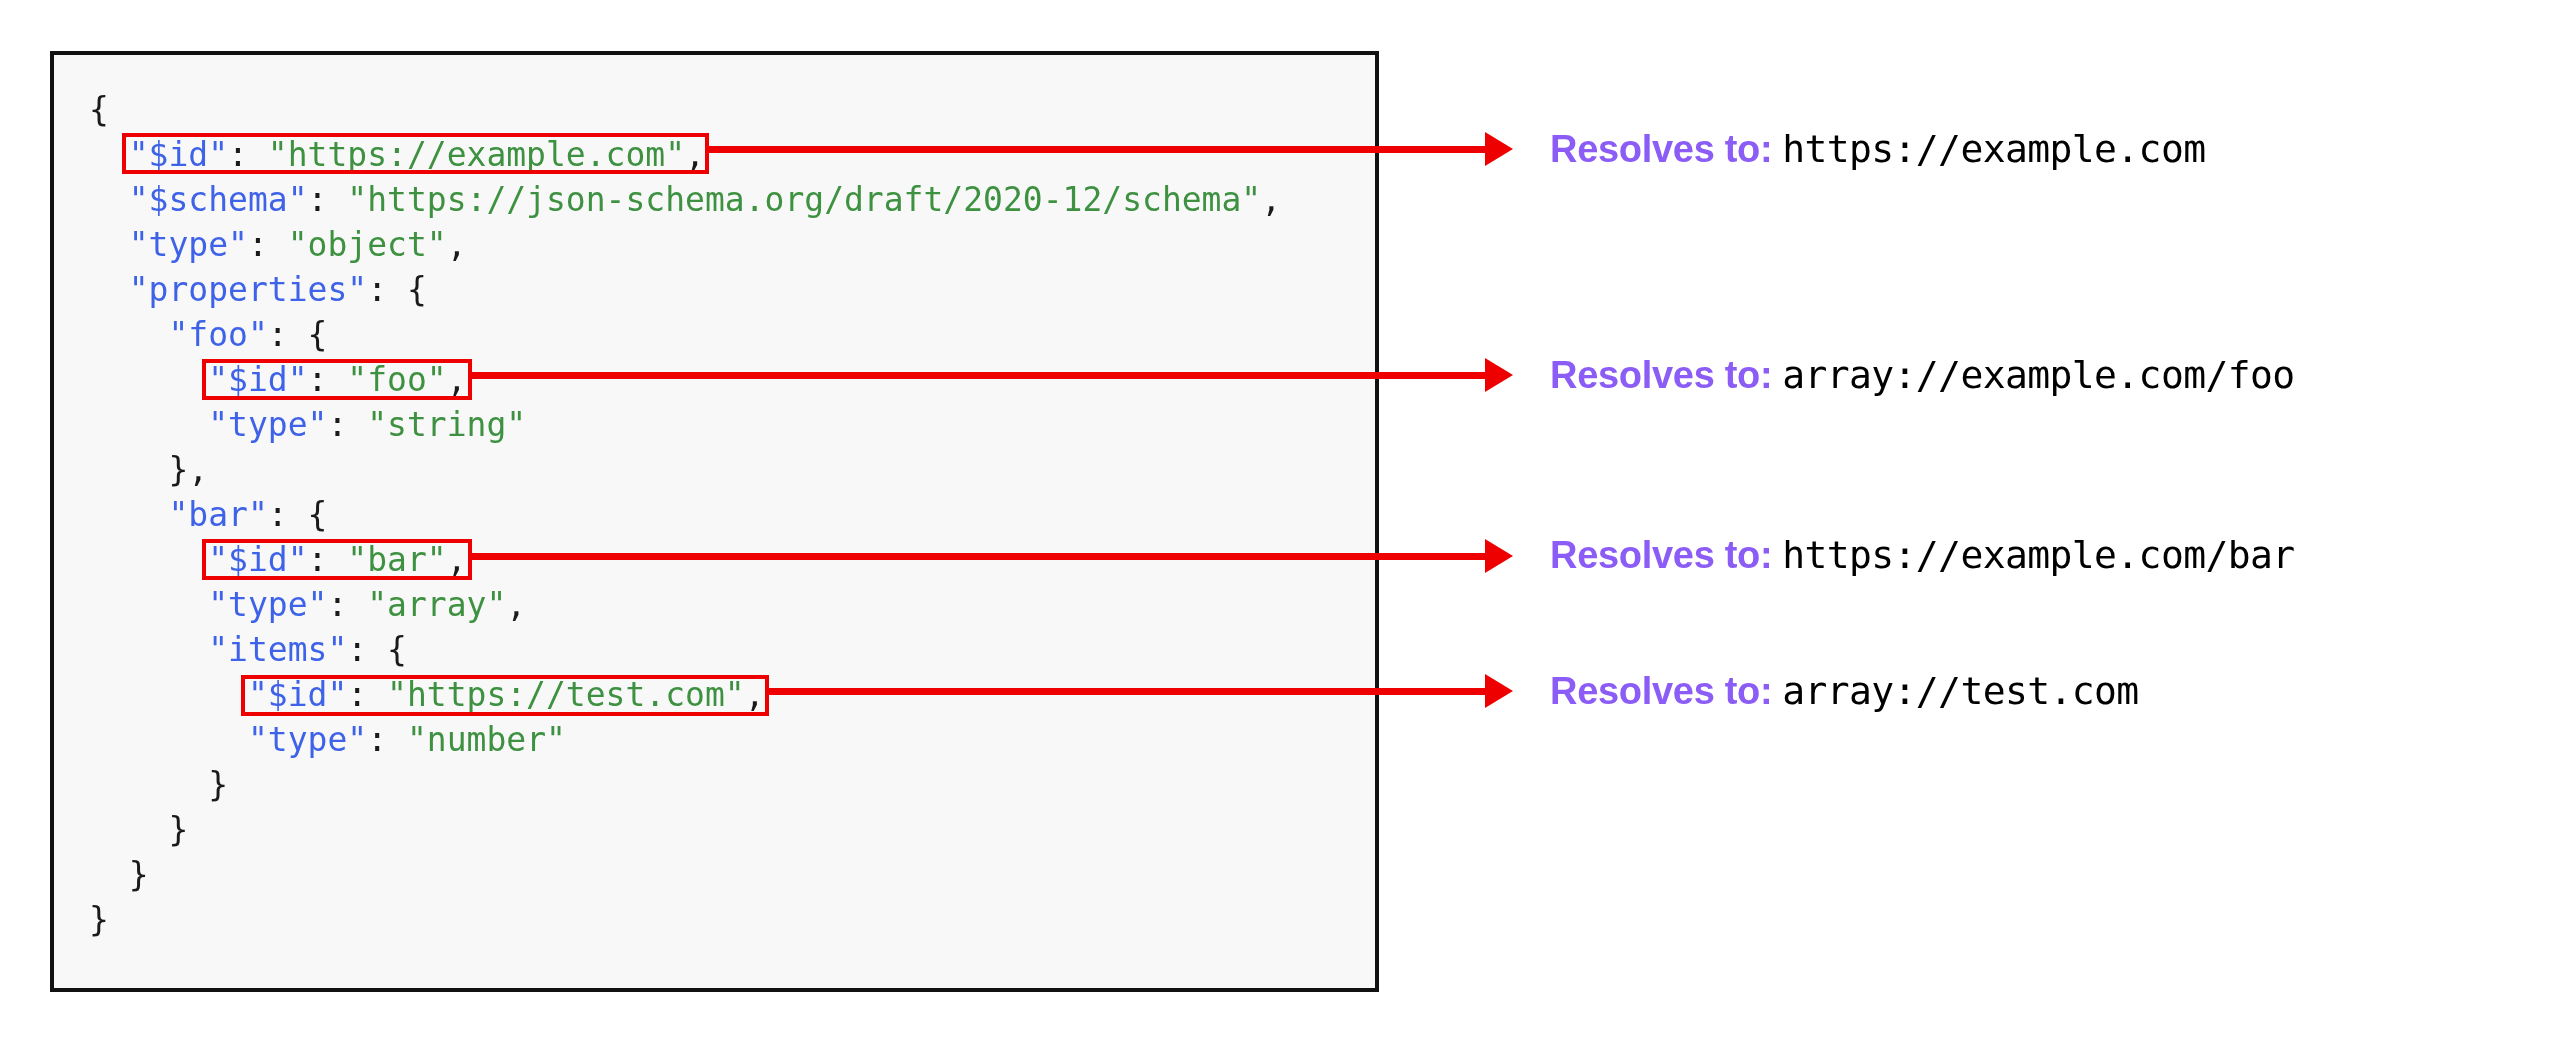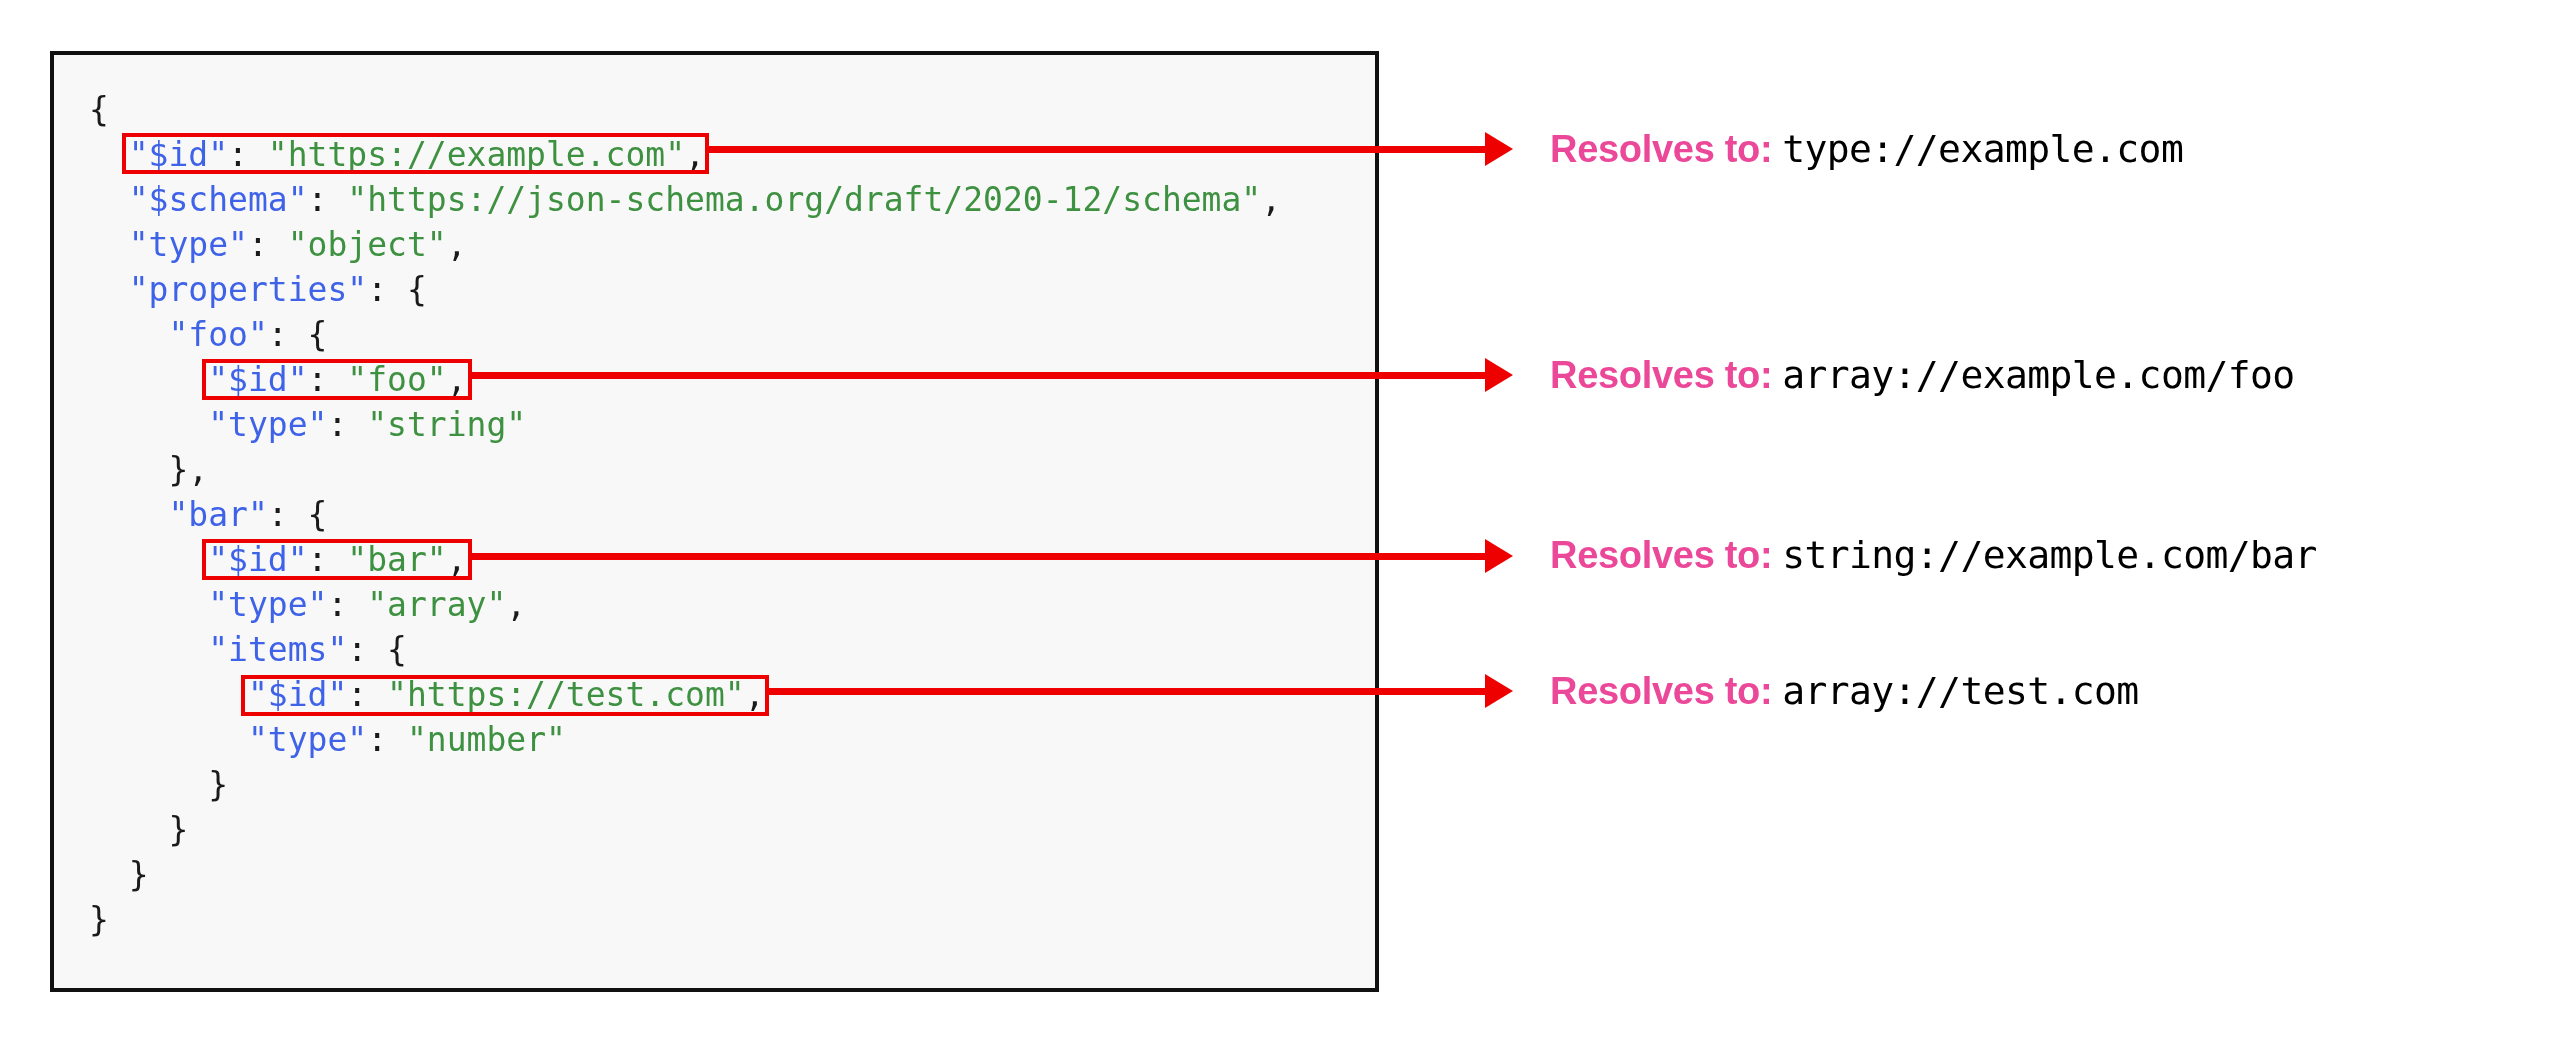"Resolves to:" .resolve-label { color: #ec4899 -> #8b5cf6 }
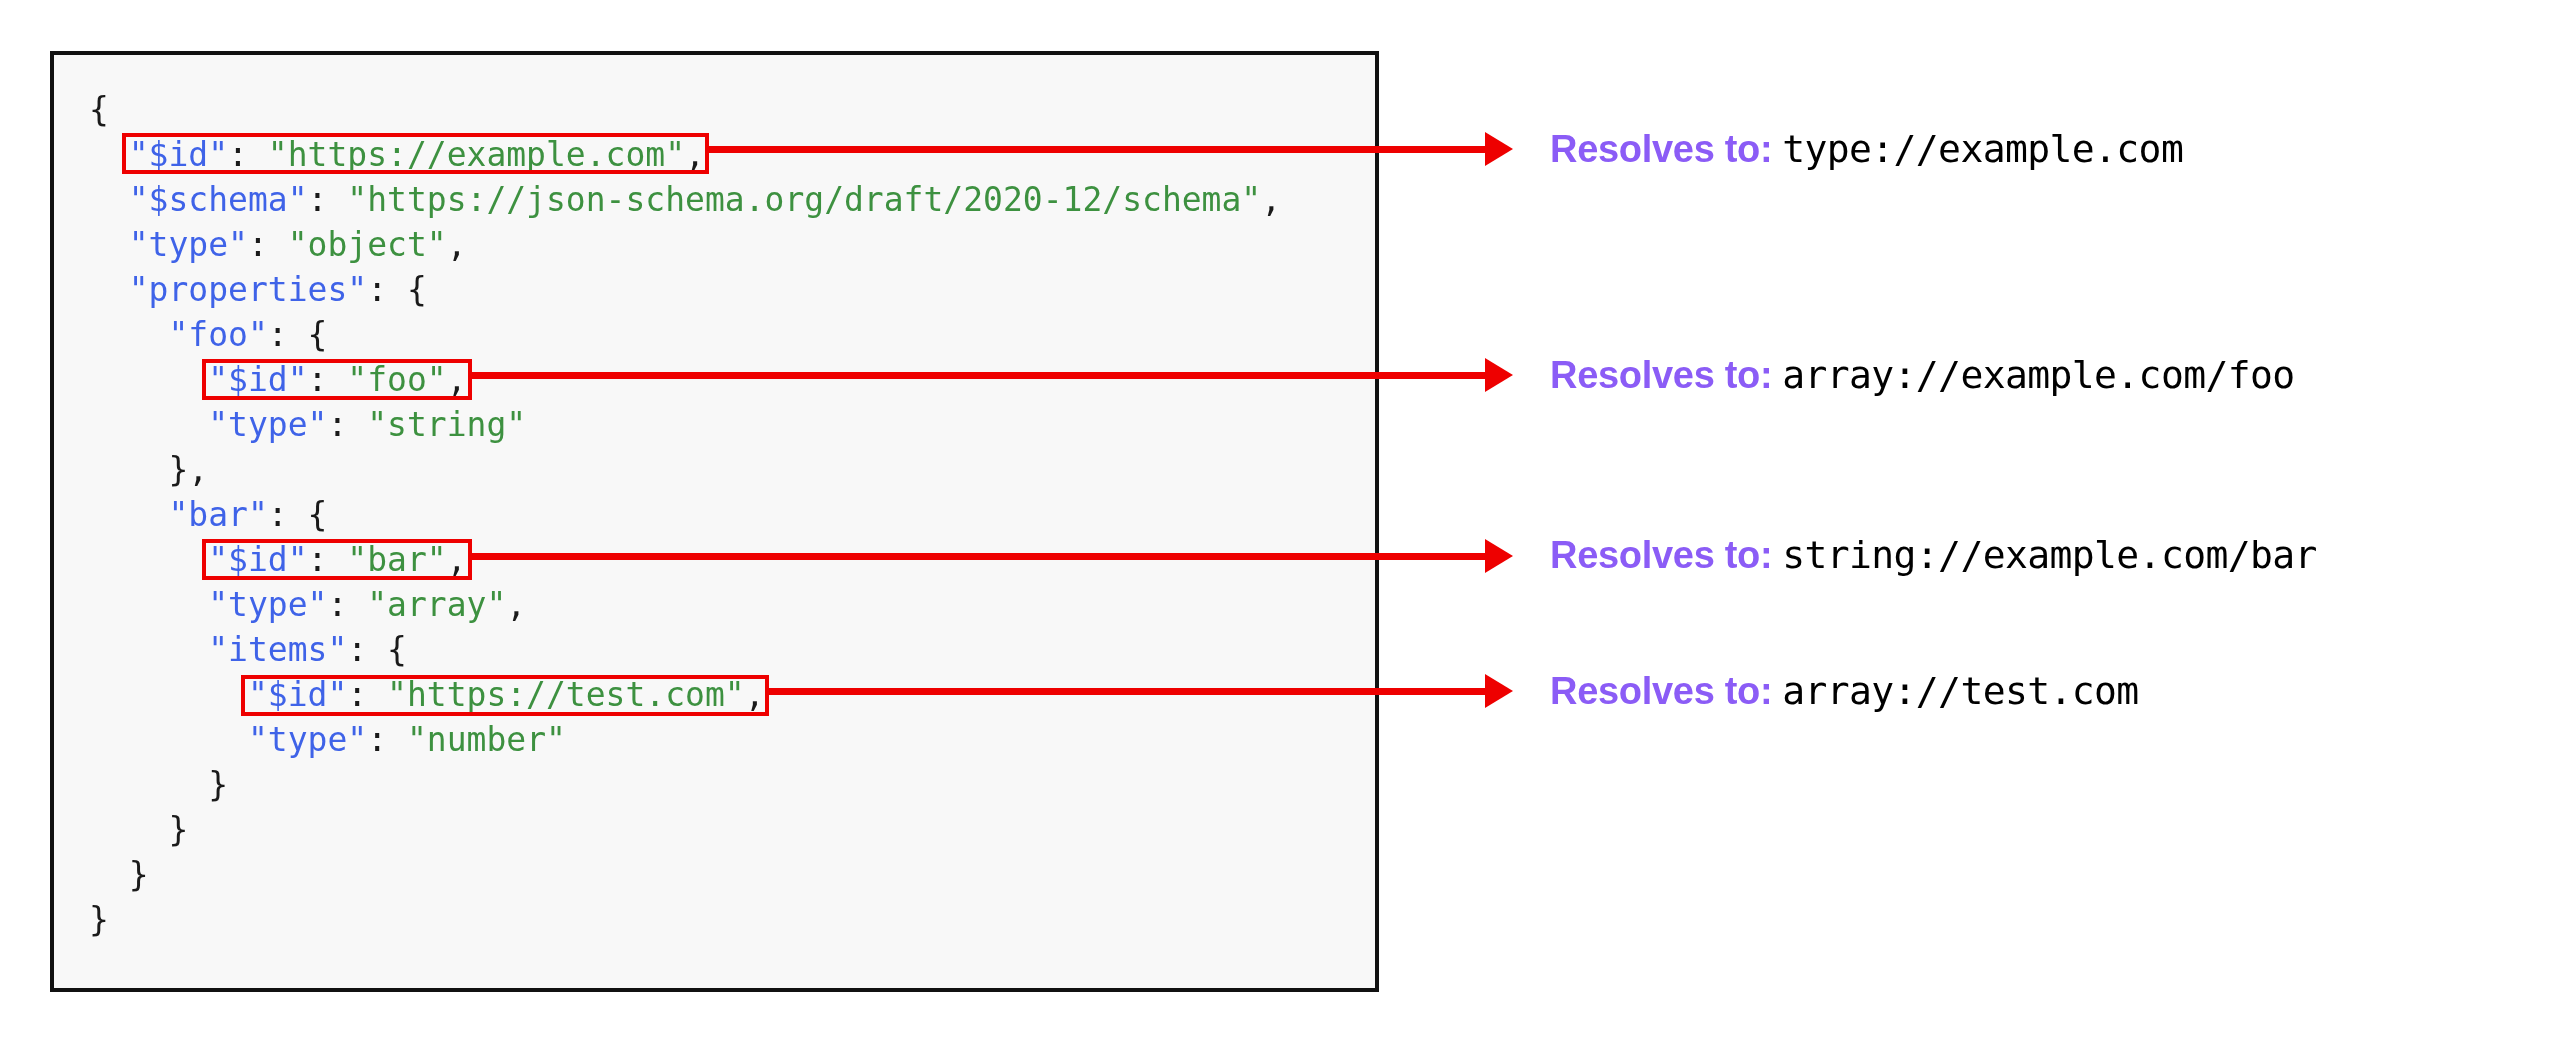"type://example.com" span.resolve-url { text: type://example.com -> https://example.com }
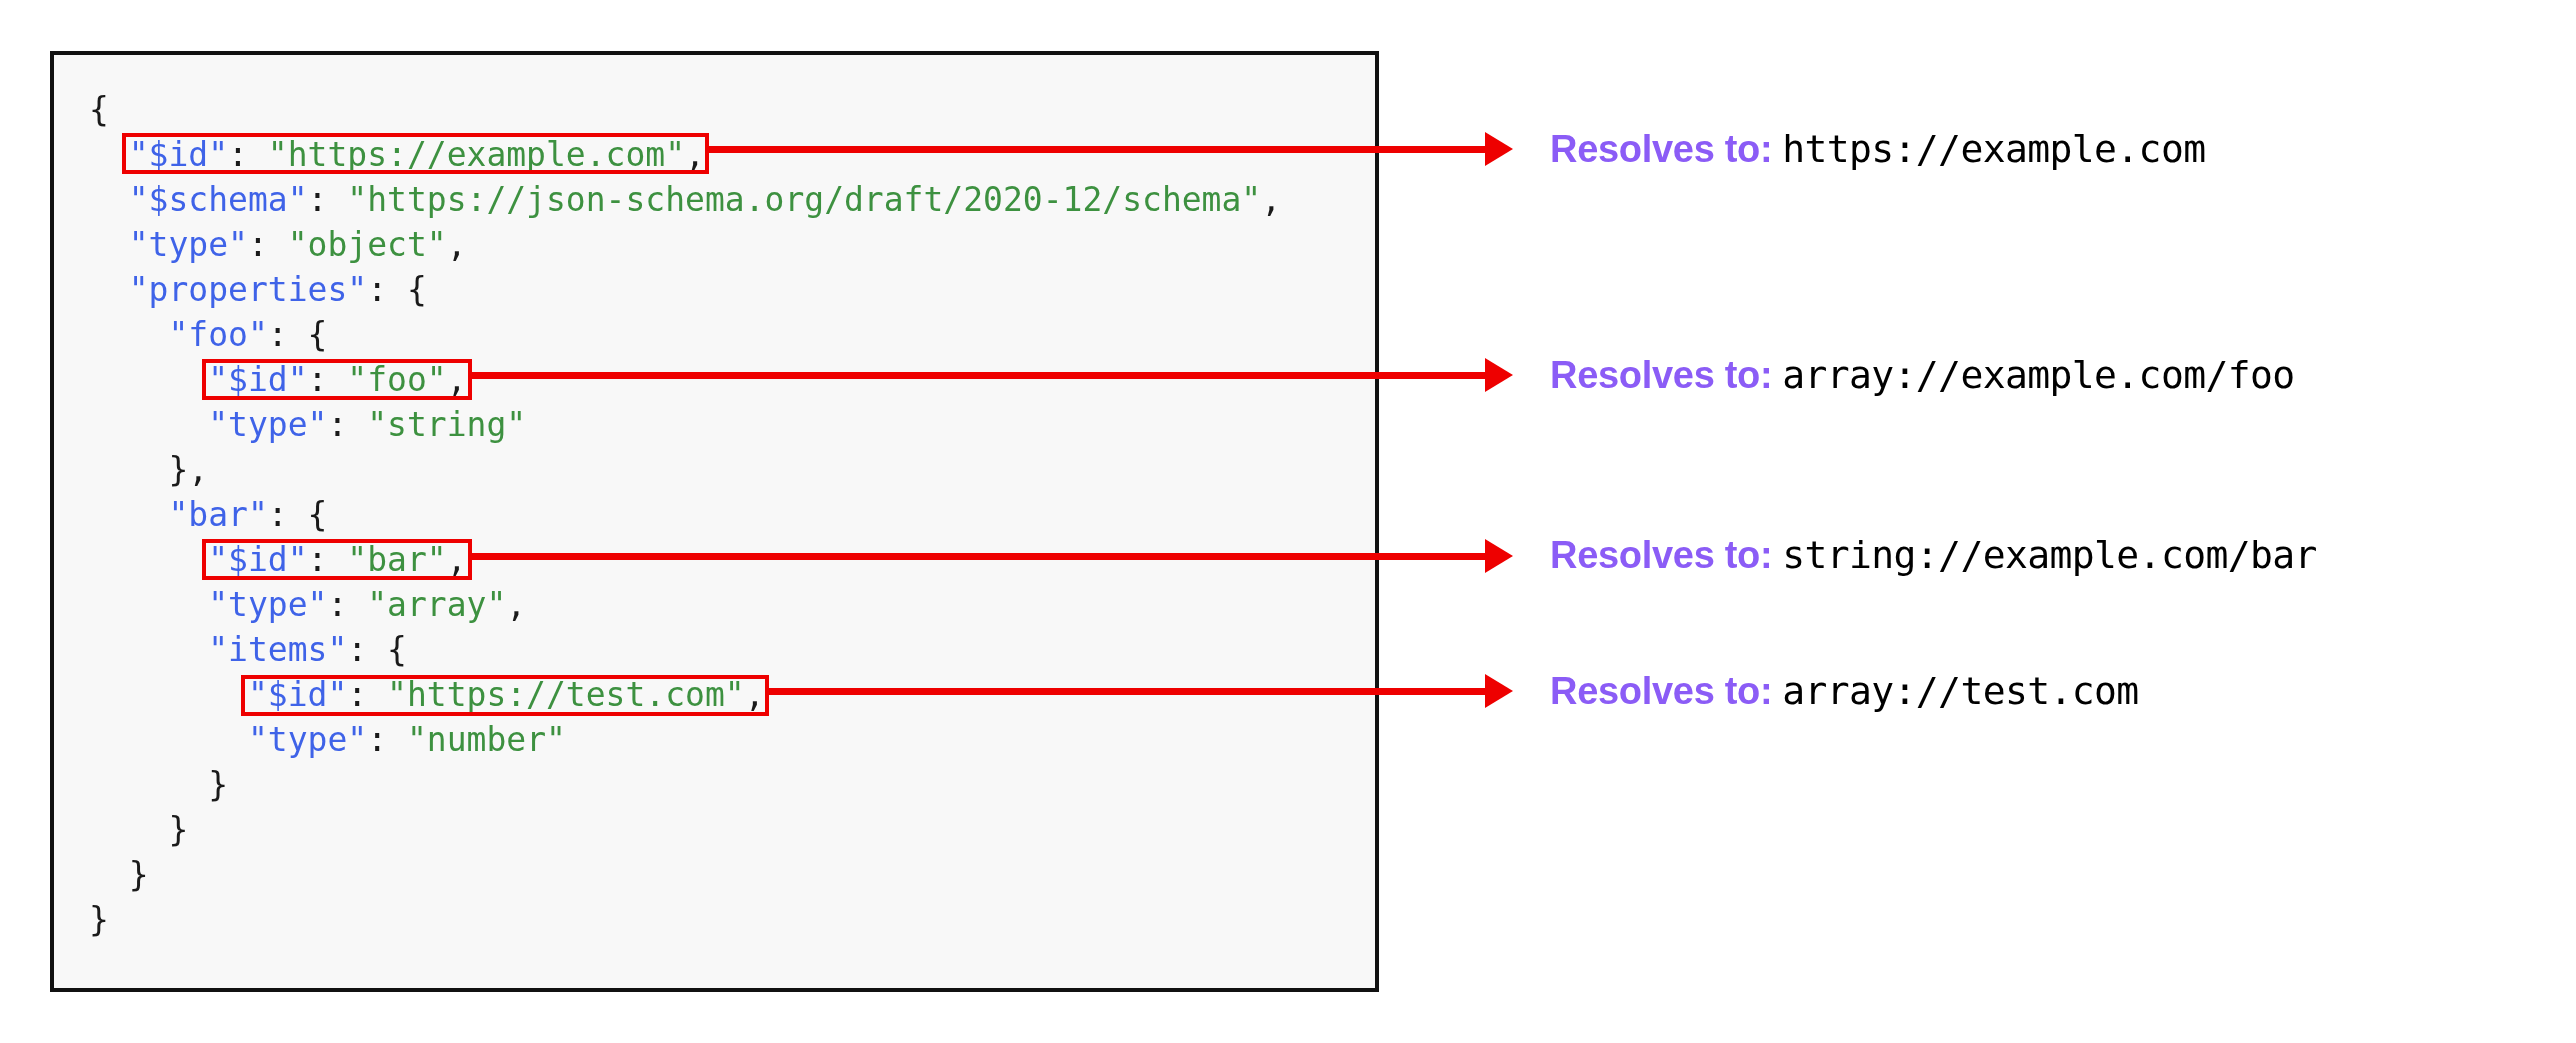"string://example.com/bar" span.resolve-url { text: string://example.com/bar -> https://example.com/bar }
